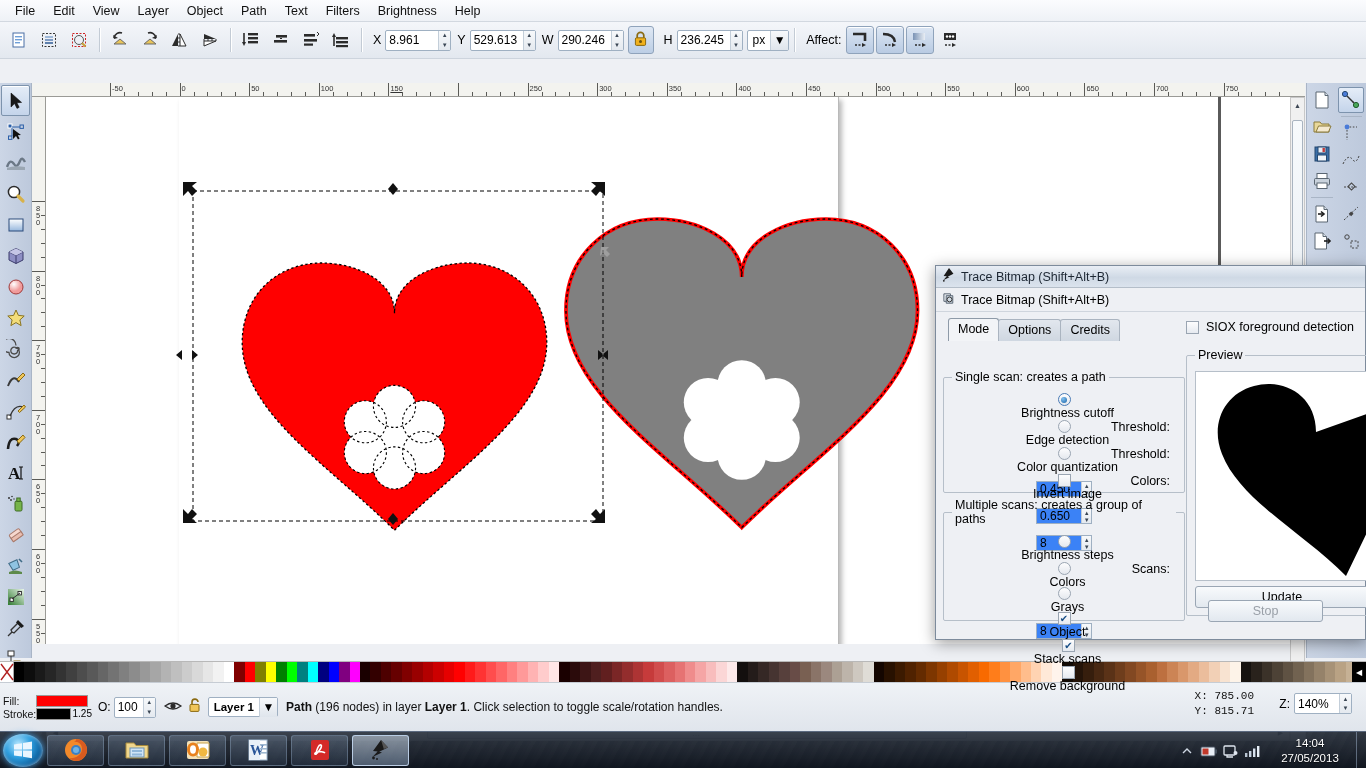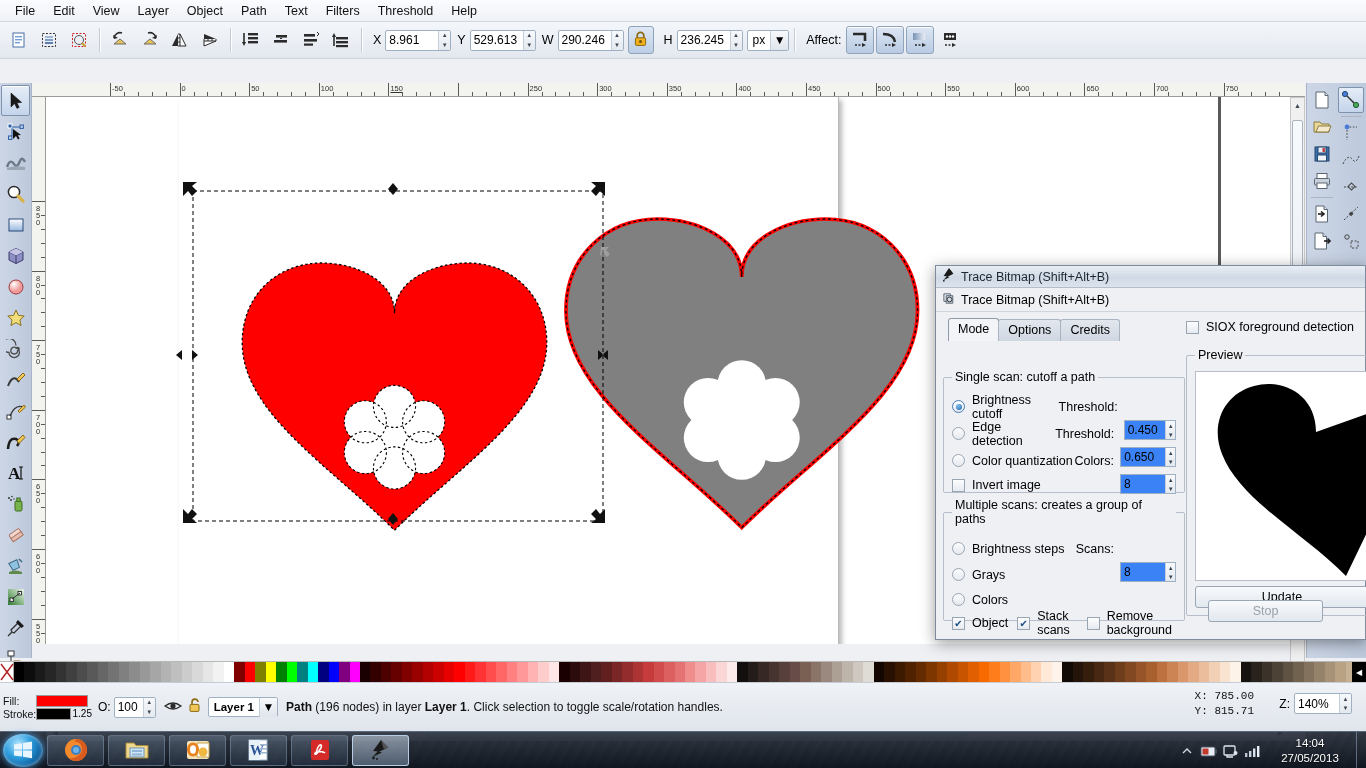"Threshold" div.menuitem { text: Threshold -> Brightness }
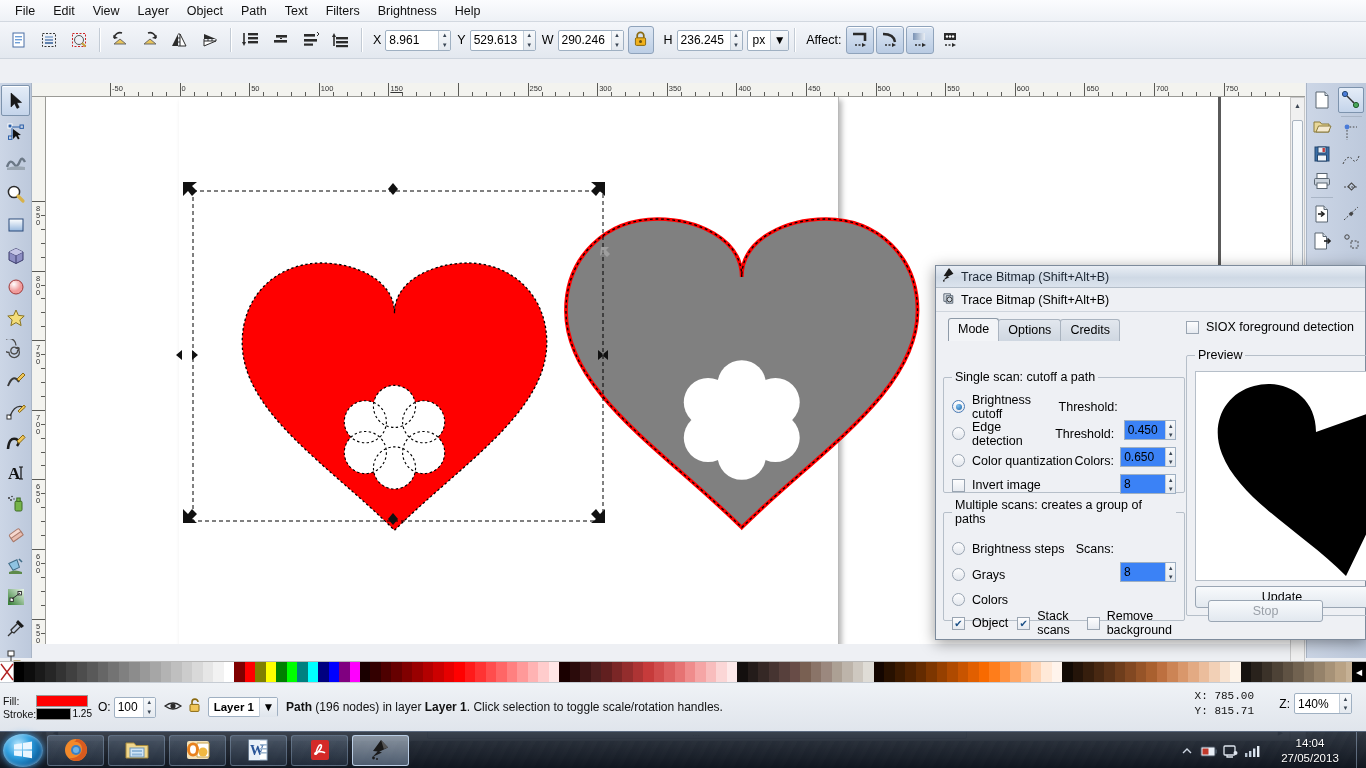"Single scan: cutoff a path" legend { text: cutoff -> creates }
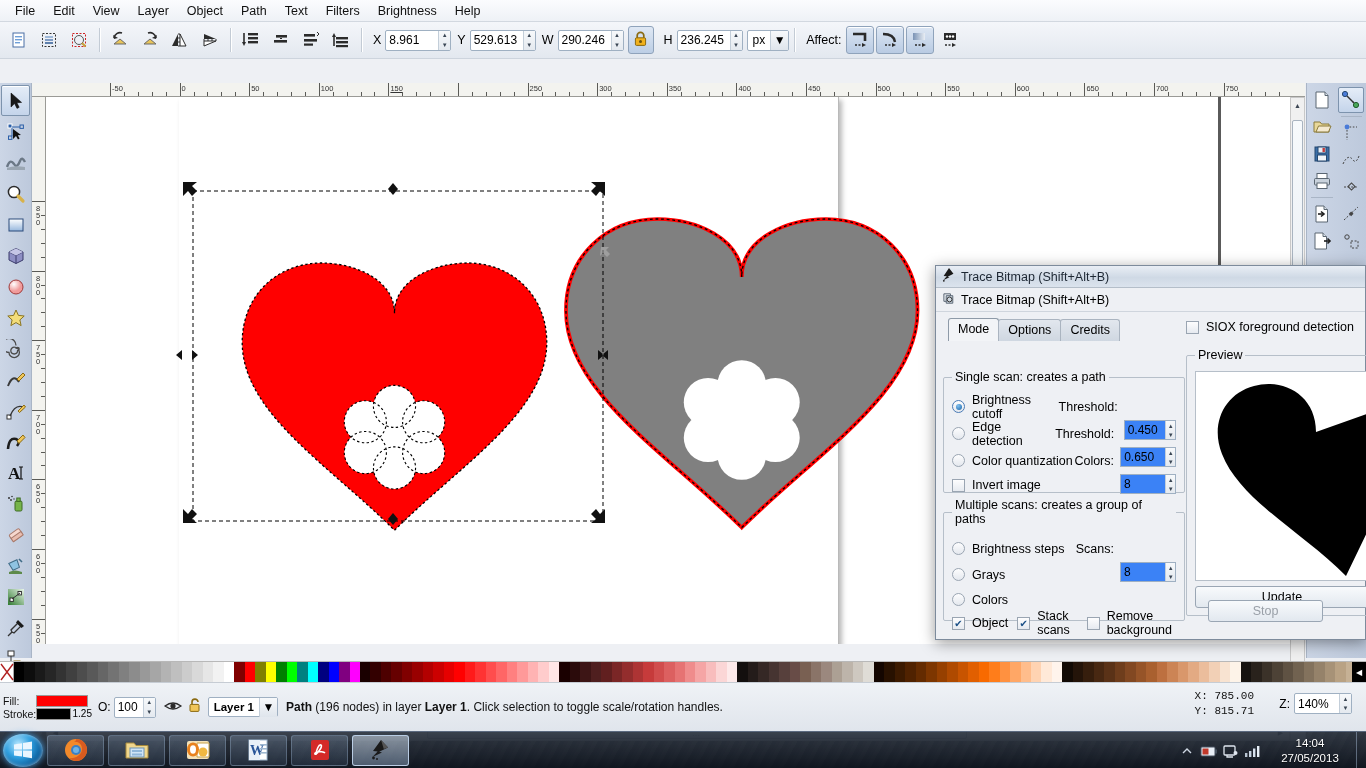"Brightness cutoff" .radiorow { flex-direction: none -> column }
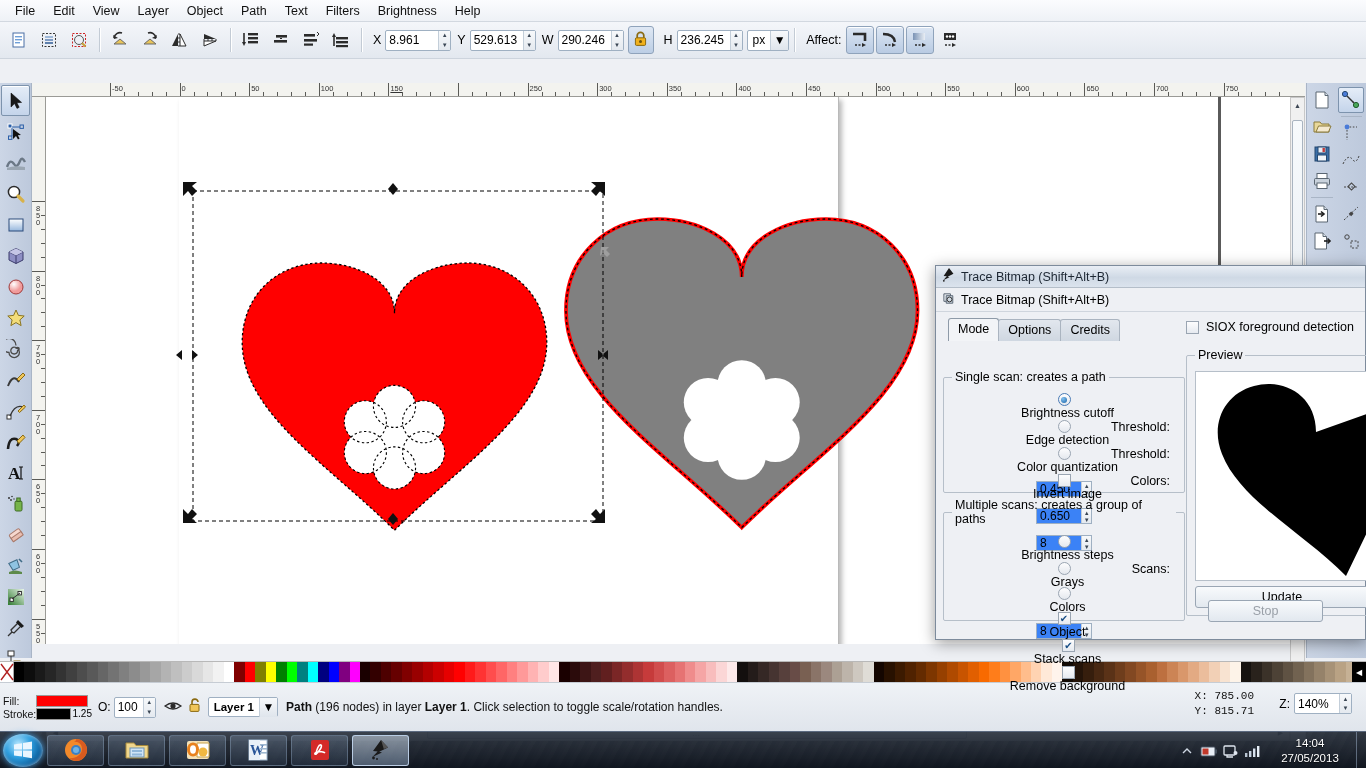"Grays" div.radiorow { order: before "Colors" -> after "Colors" }
